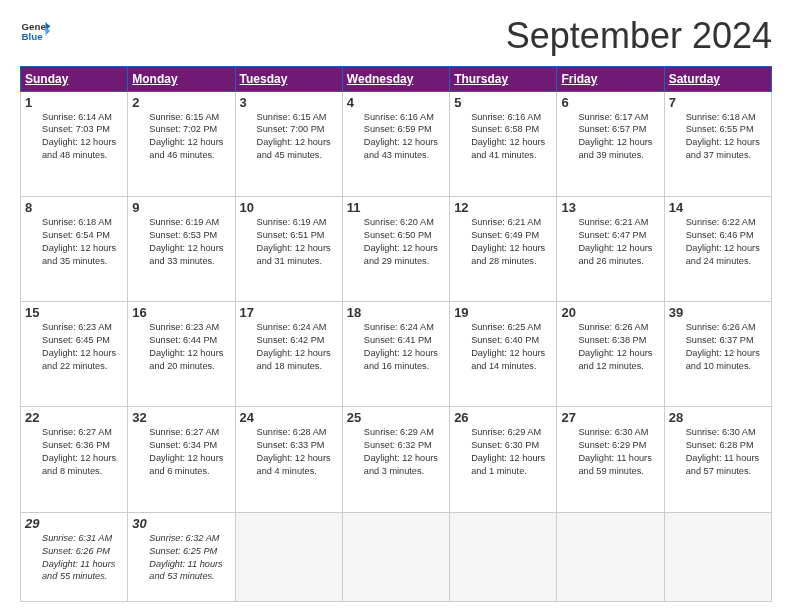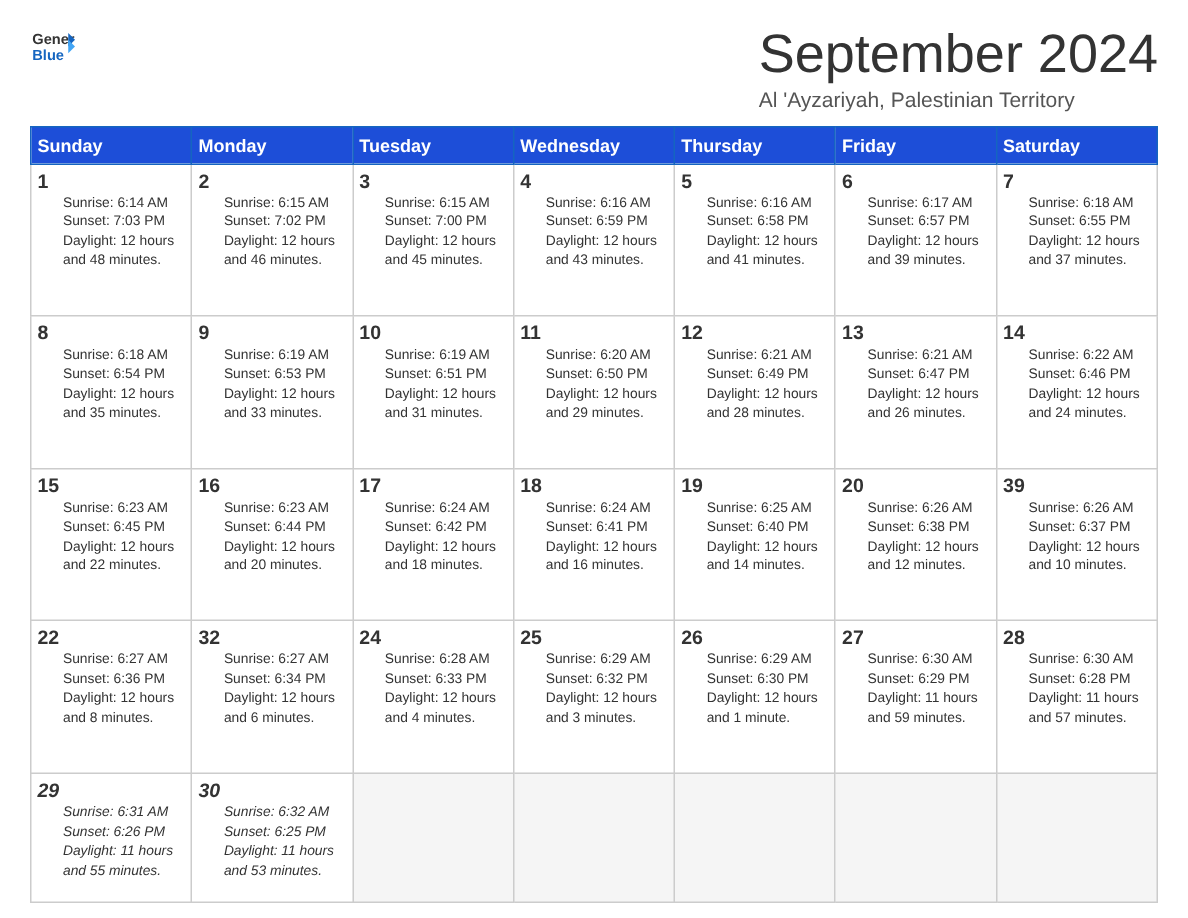"September 2024" .title-block { text-align: none -> right }
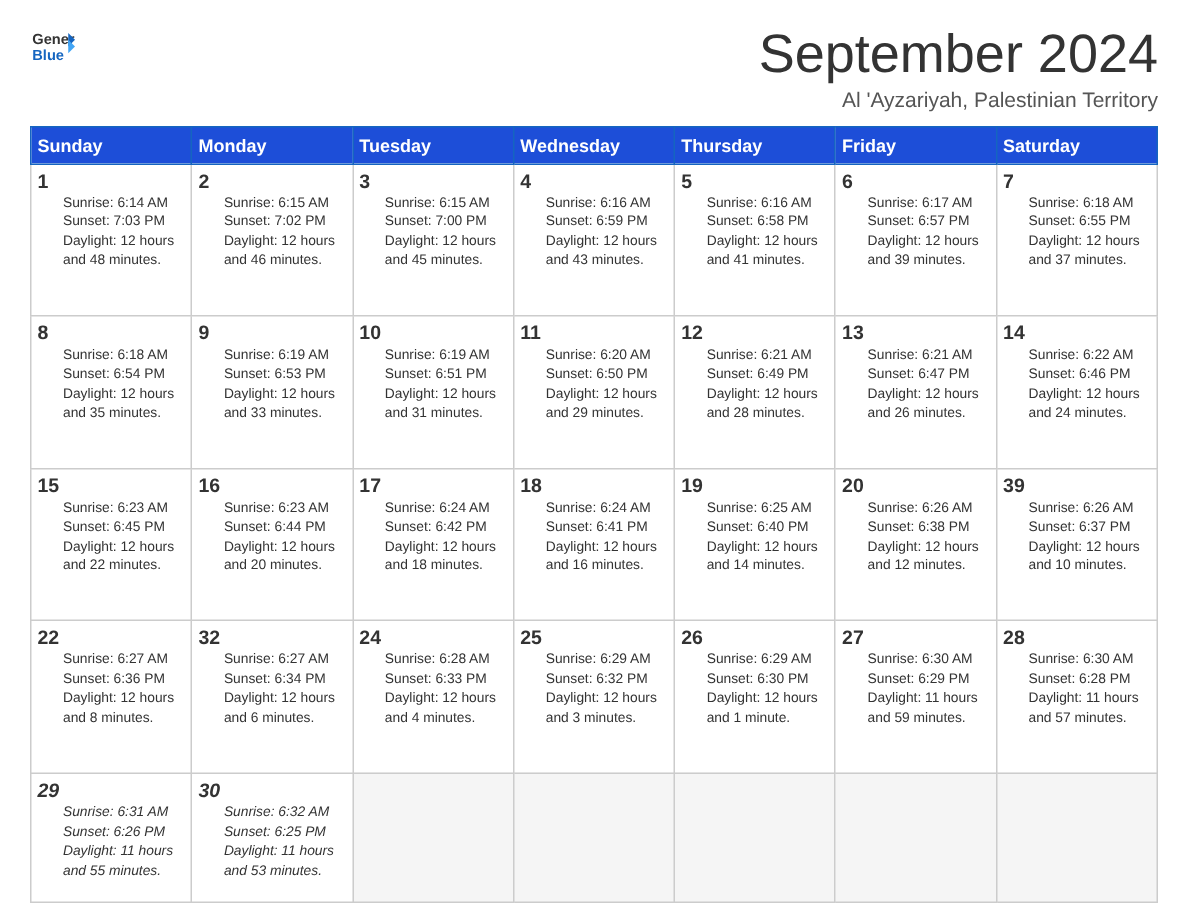"Al 'Ayzariyah, Palestinian Territory" div.subtitle { html: <div>Al 'Ayzariyah, Palestinian Territory</div> -> none }
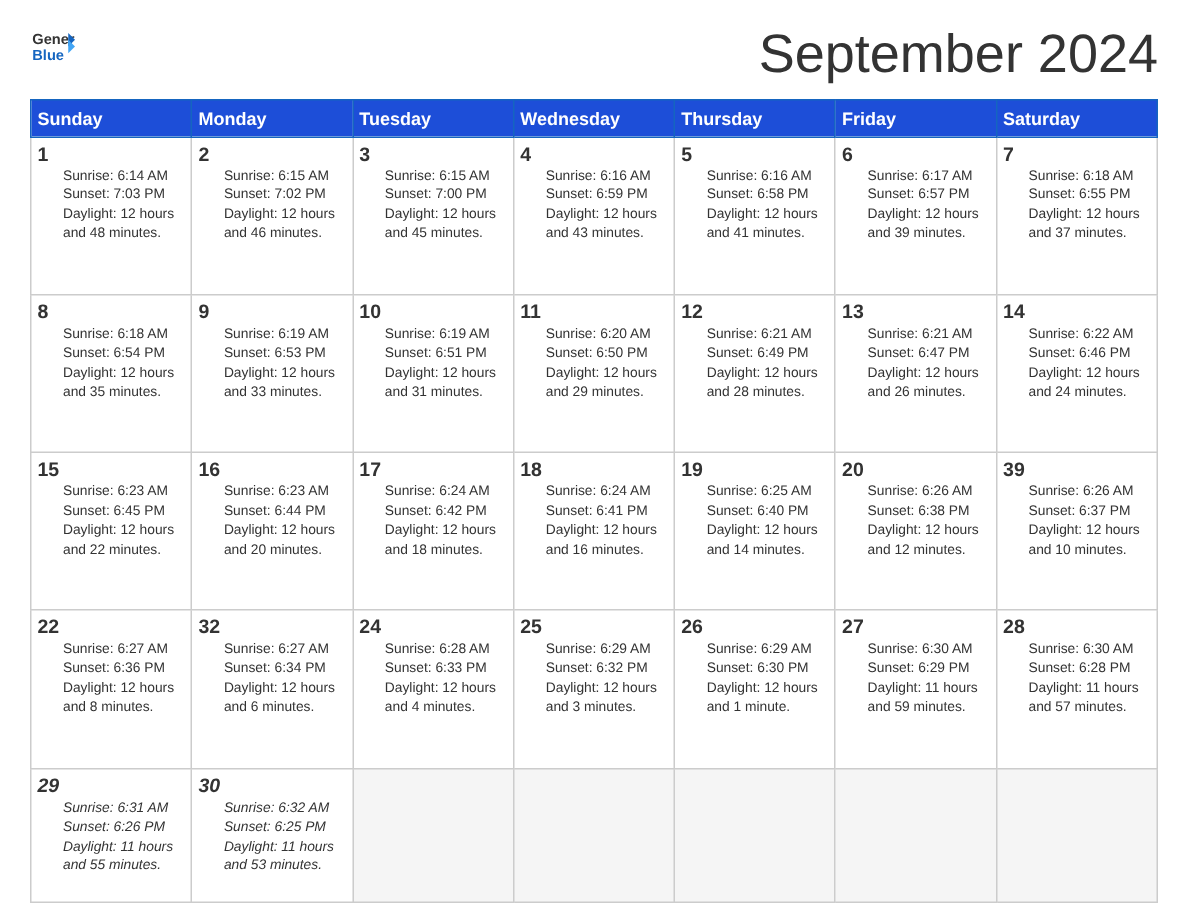"Sunday" .calendar th { background-color: #1d4ed8 -> #701a75; text-decoration: none -> underline }
